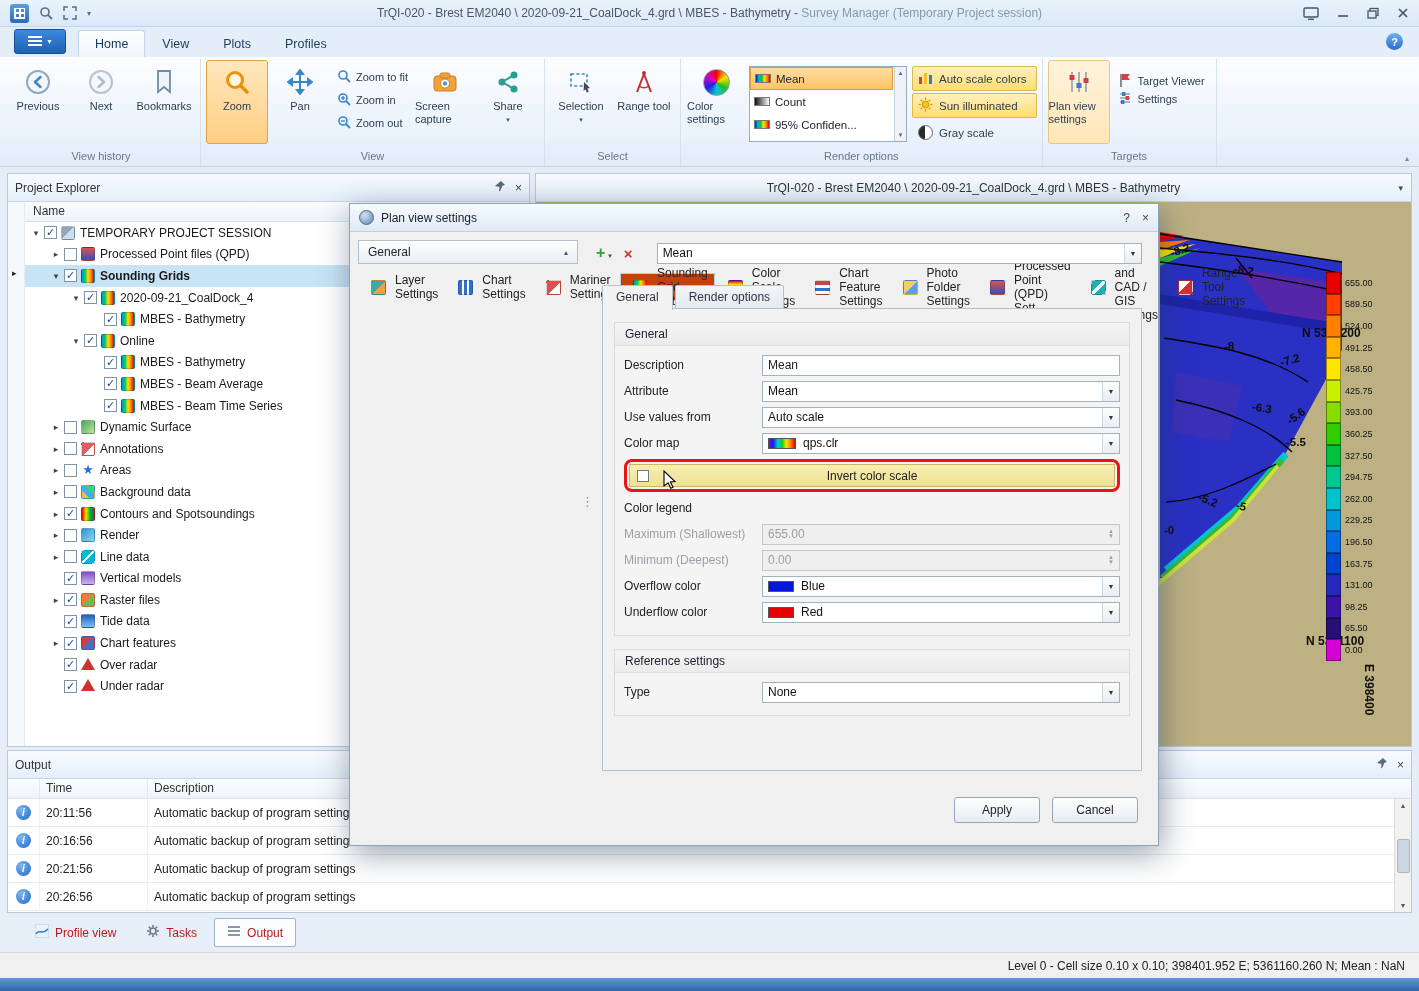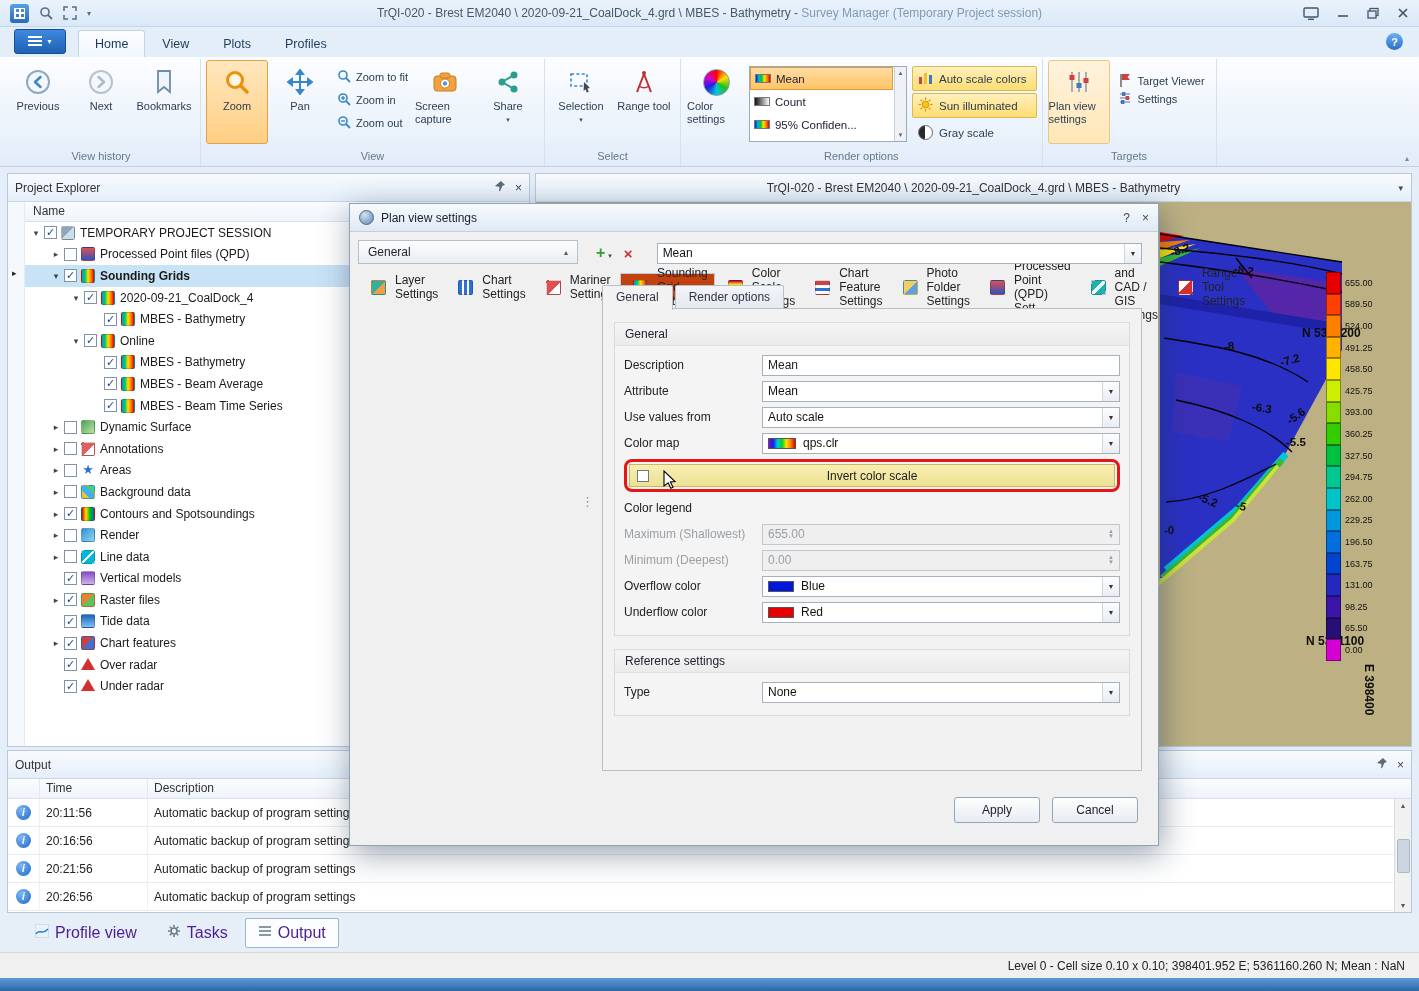"Profile view" .btab { color: #4c1d95 -> #b91c1c; font-size: 16px -> 12px }
